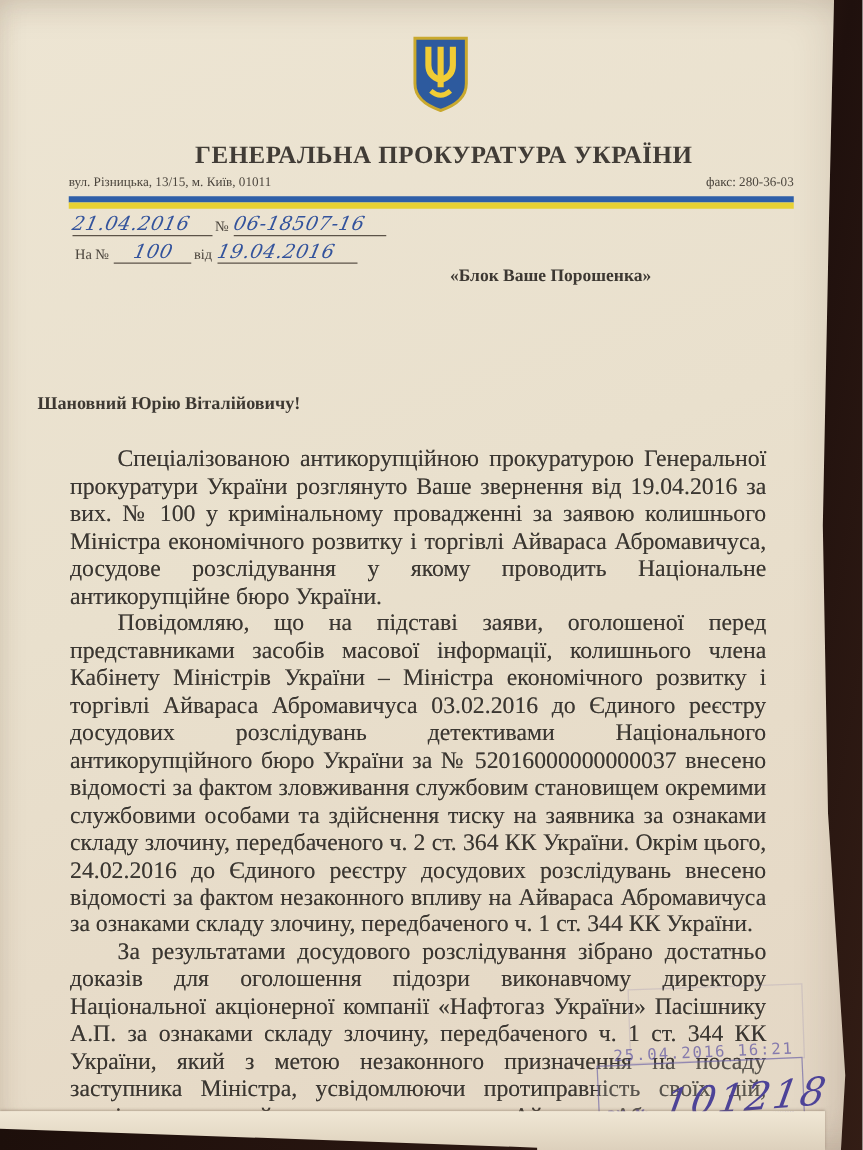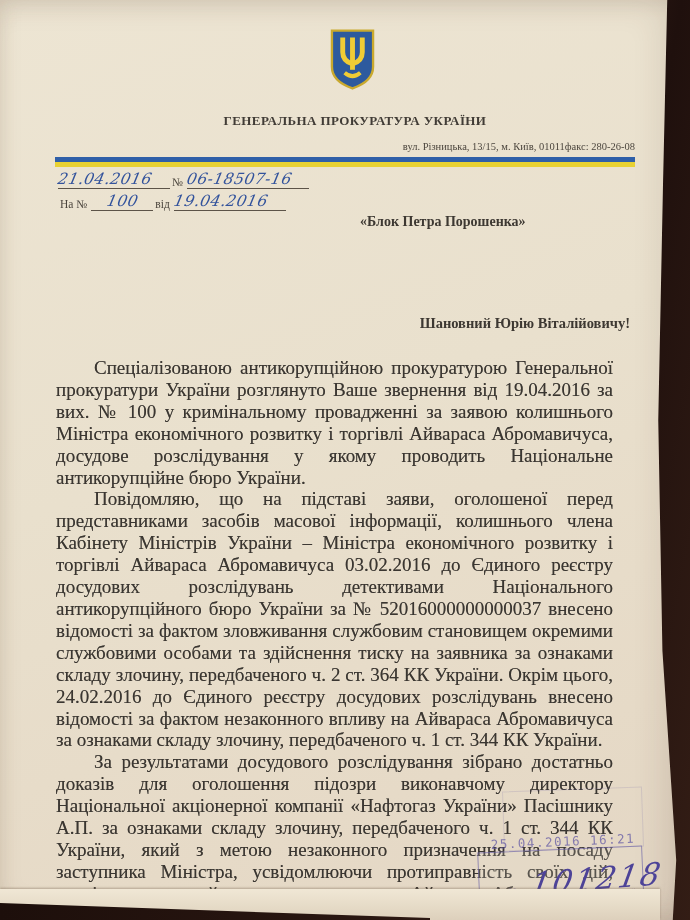"ГЕНЕРАЛЬНА ПРОКУРАТУРА УКРАЇНИ" .org-title { font-size: 13px -> 20px }
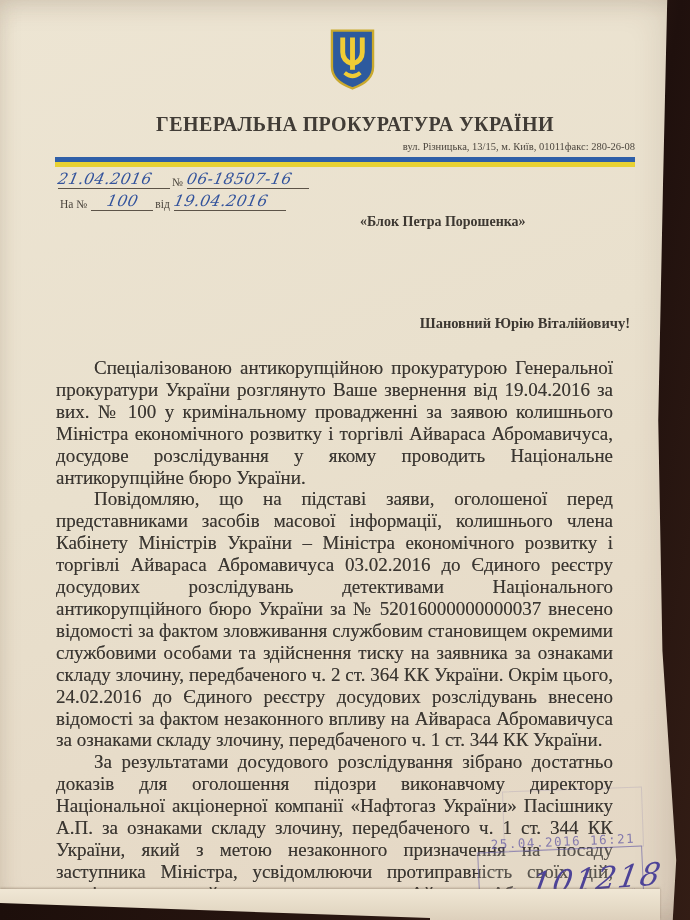"вул. Різницька, 13/15, м. Київ," .addr-row { justify-content: flex-end -> space-between }
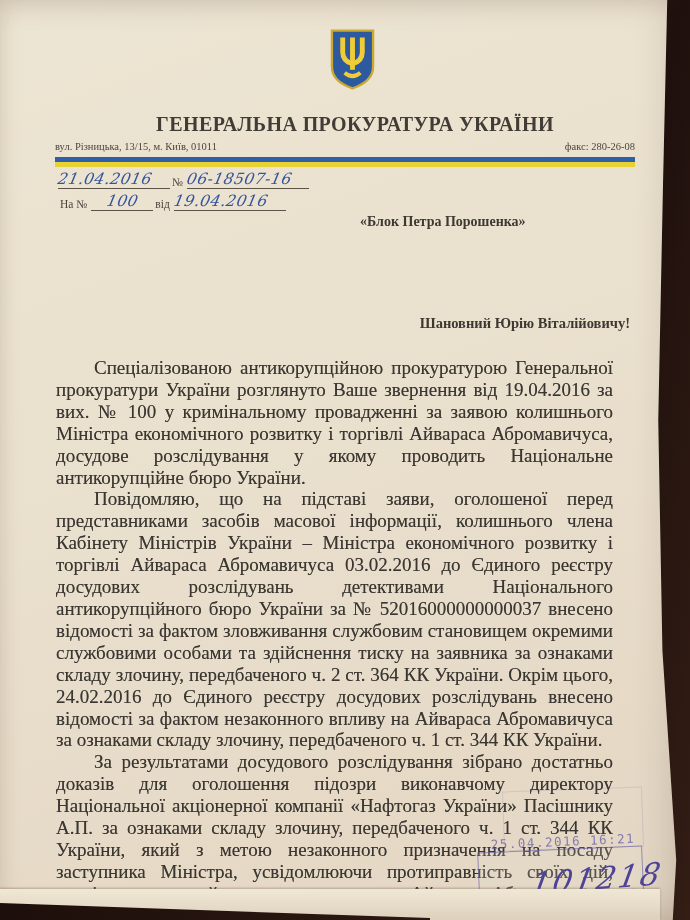"факс: 280-26-08" span { text: 280-26-08 -> 280-36-03 }
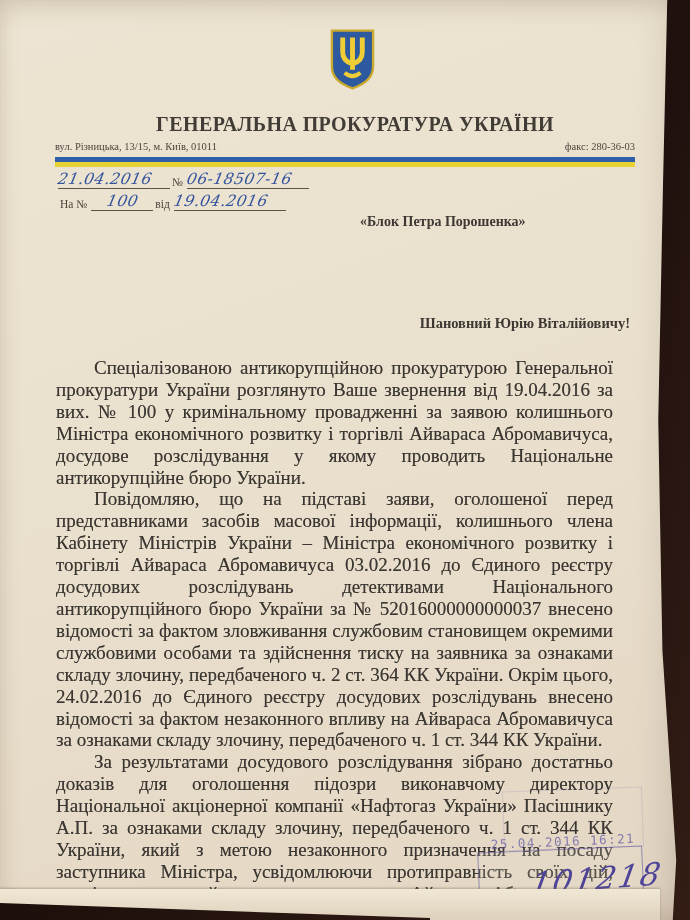"«Блок Петра Порошенка»" div { text: Петра -> Ваше }
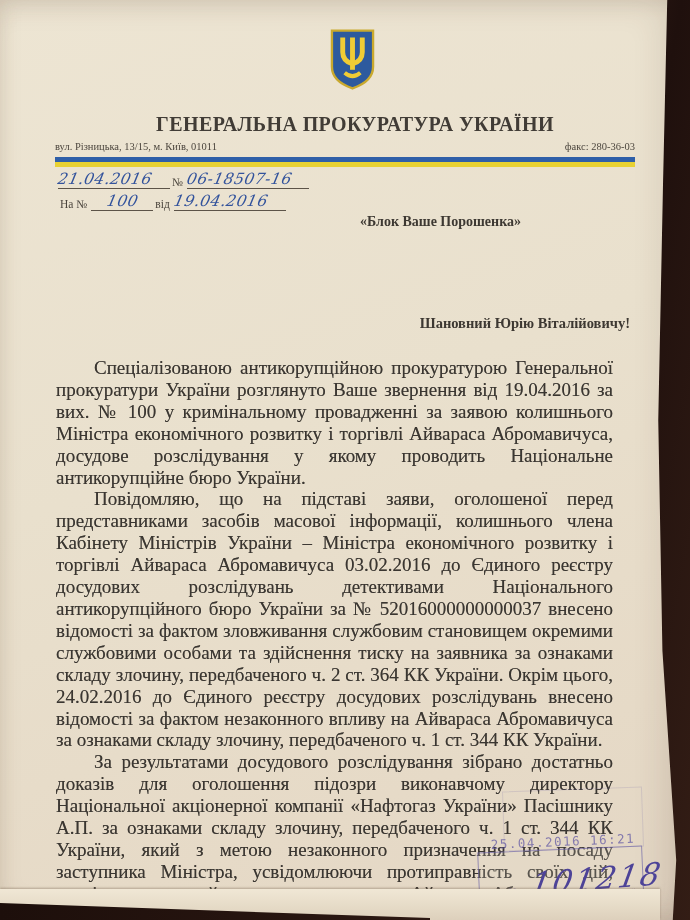"Шановний Юрію Віталійовичу!" .salutation { text-align: right -> left }
